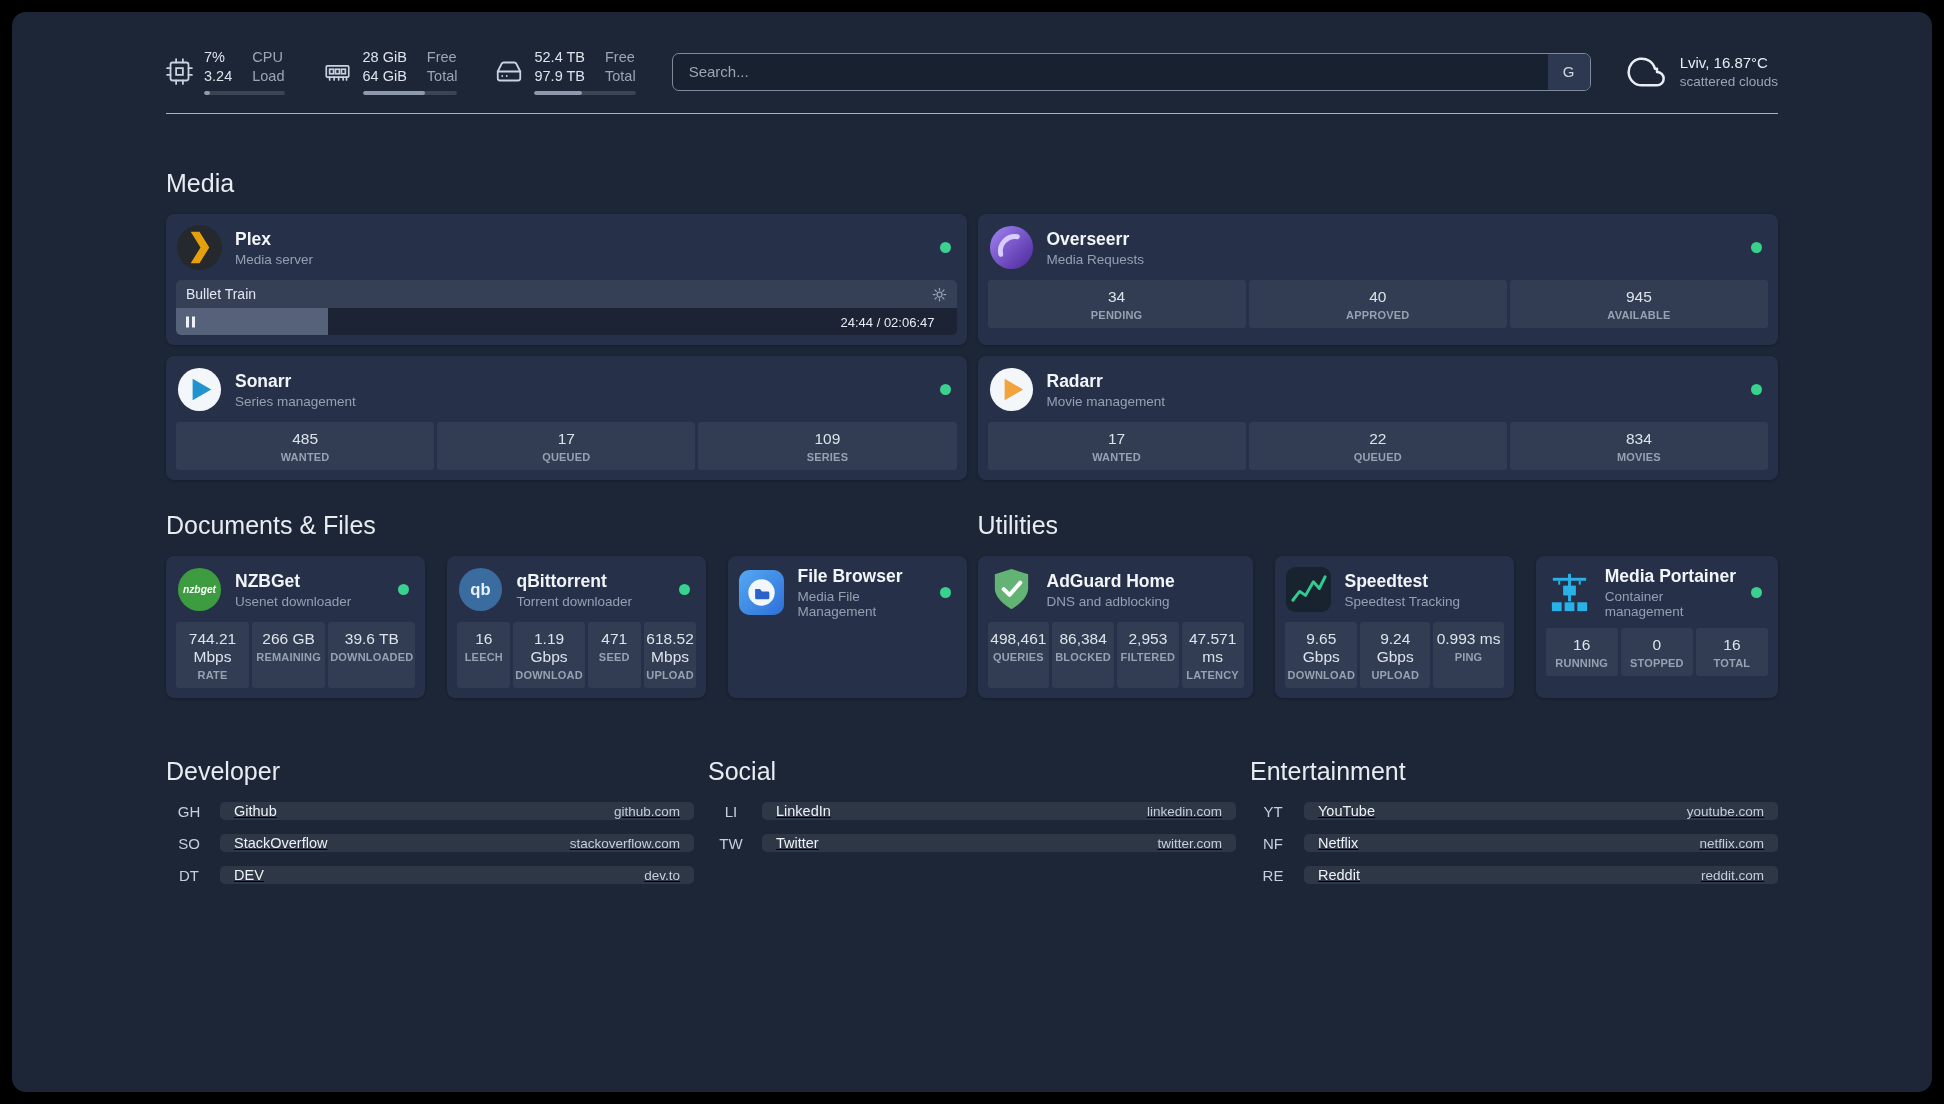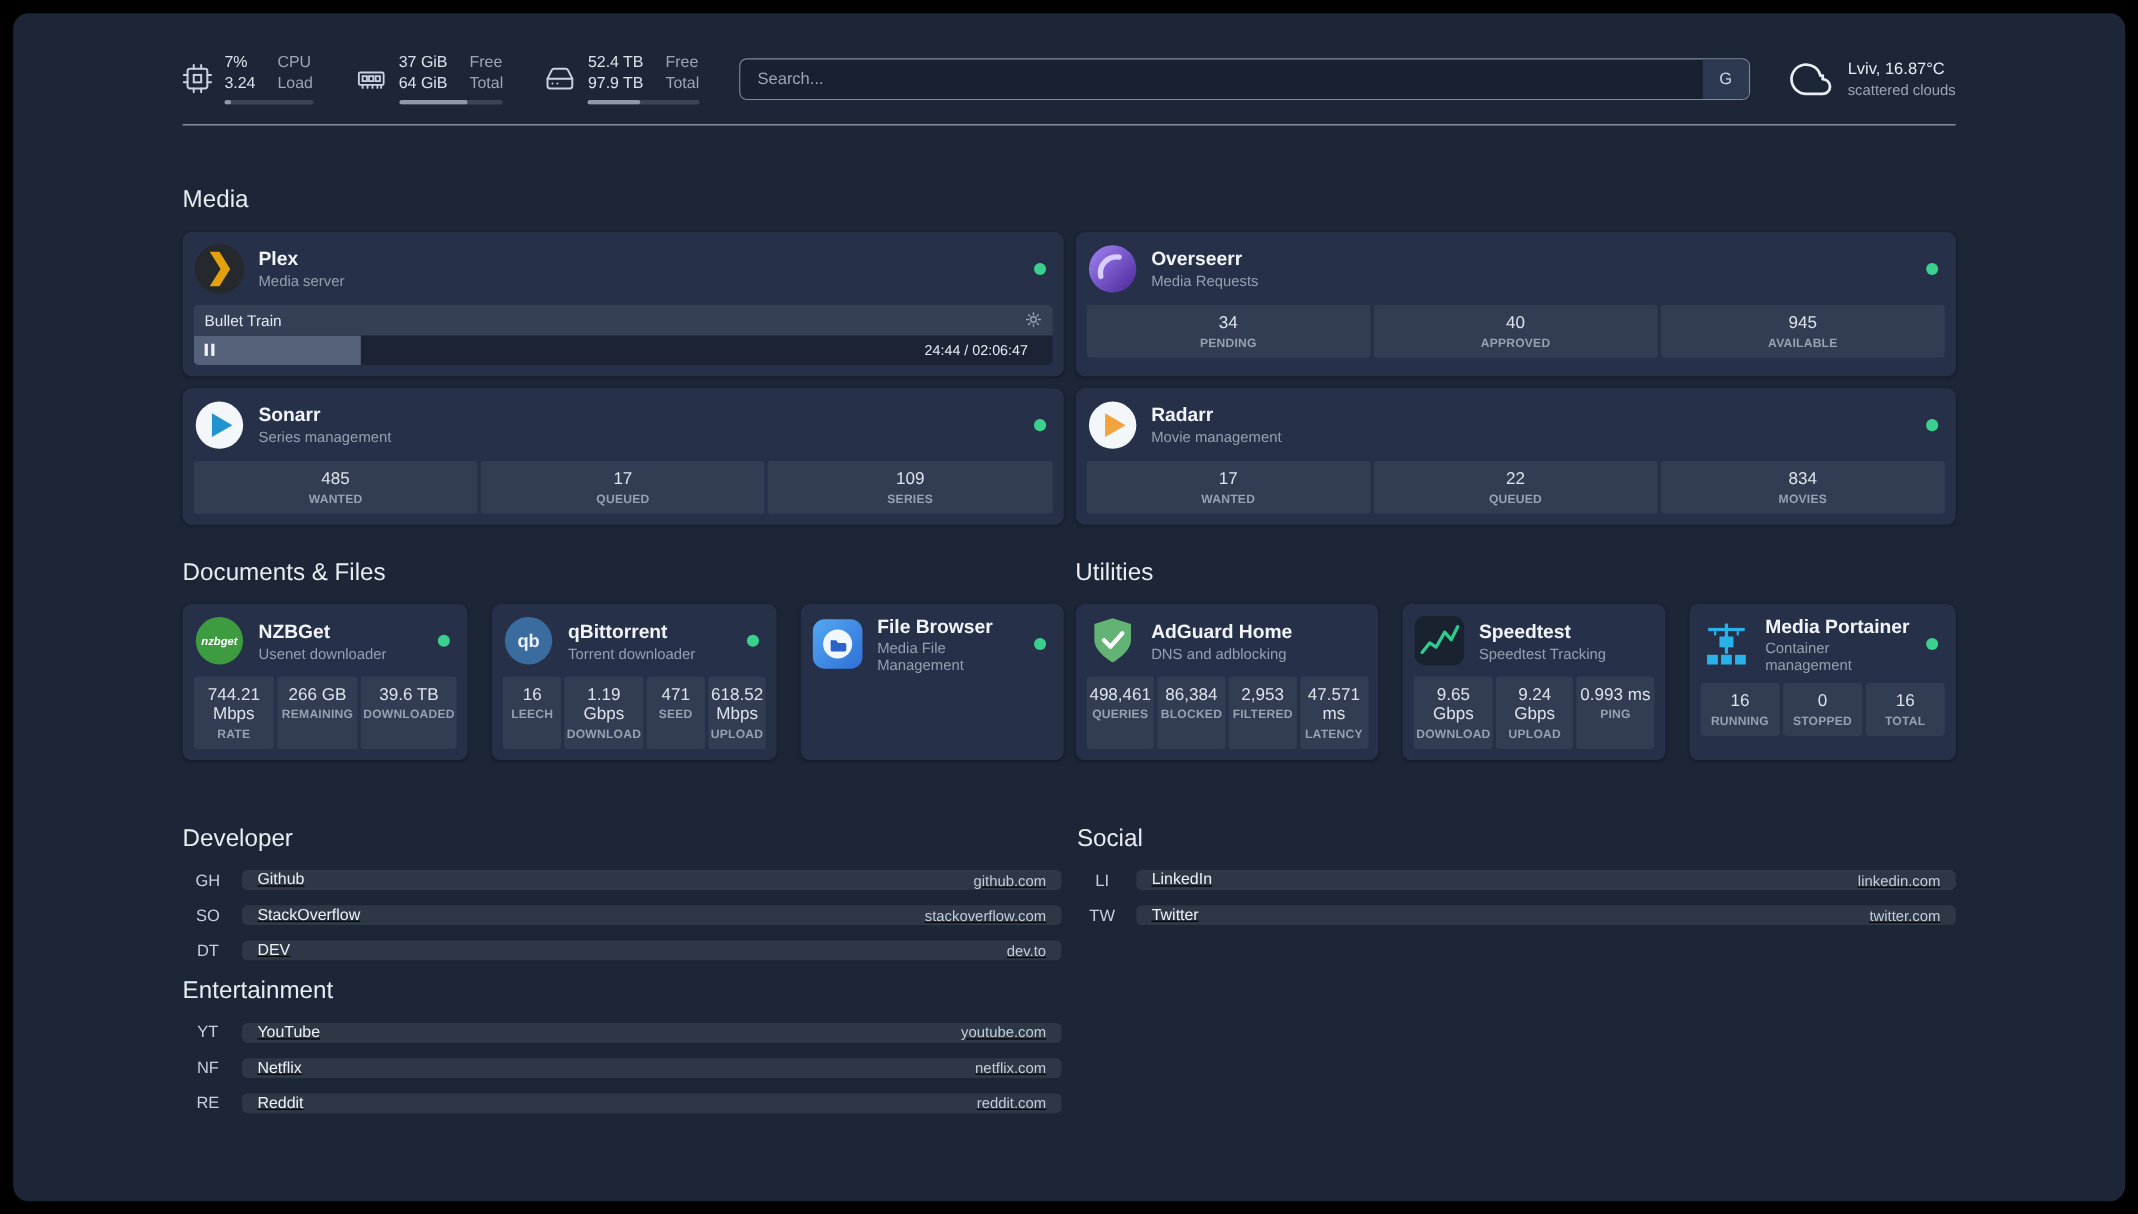"37 GiB" div { text: 37 -> 28 }
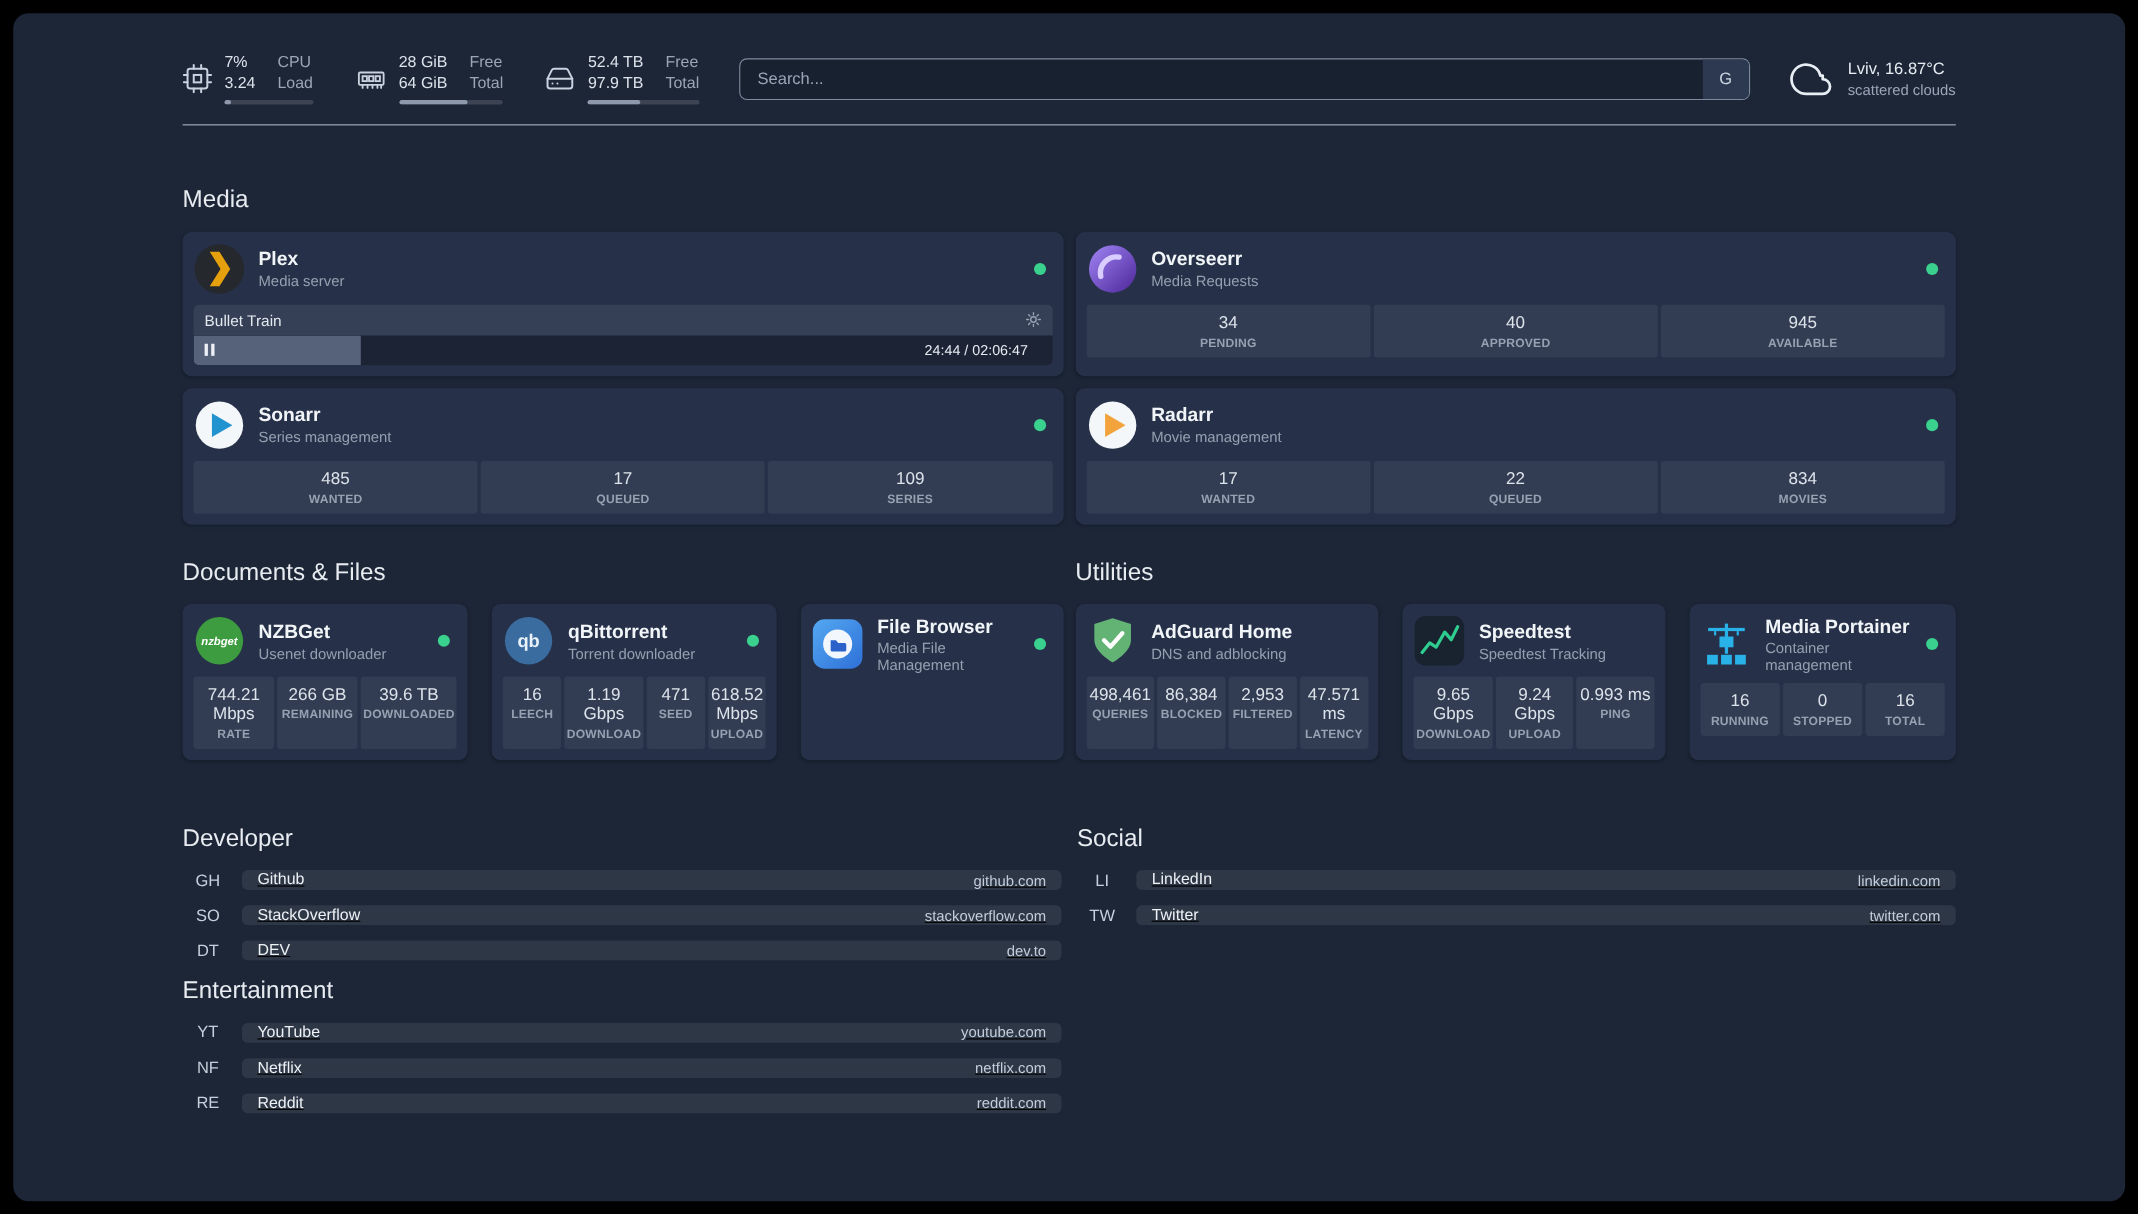"Media" .section-title { font-size: 22px -> 25px }
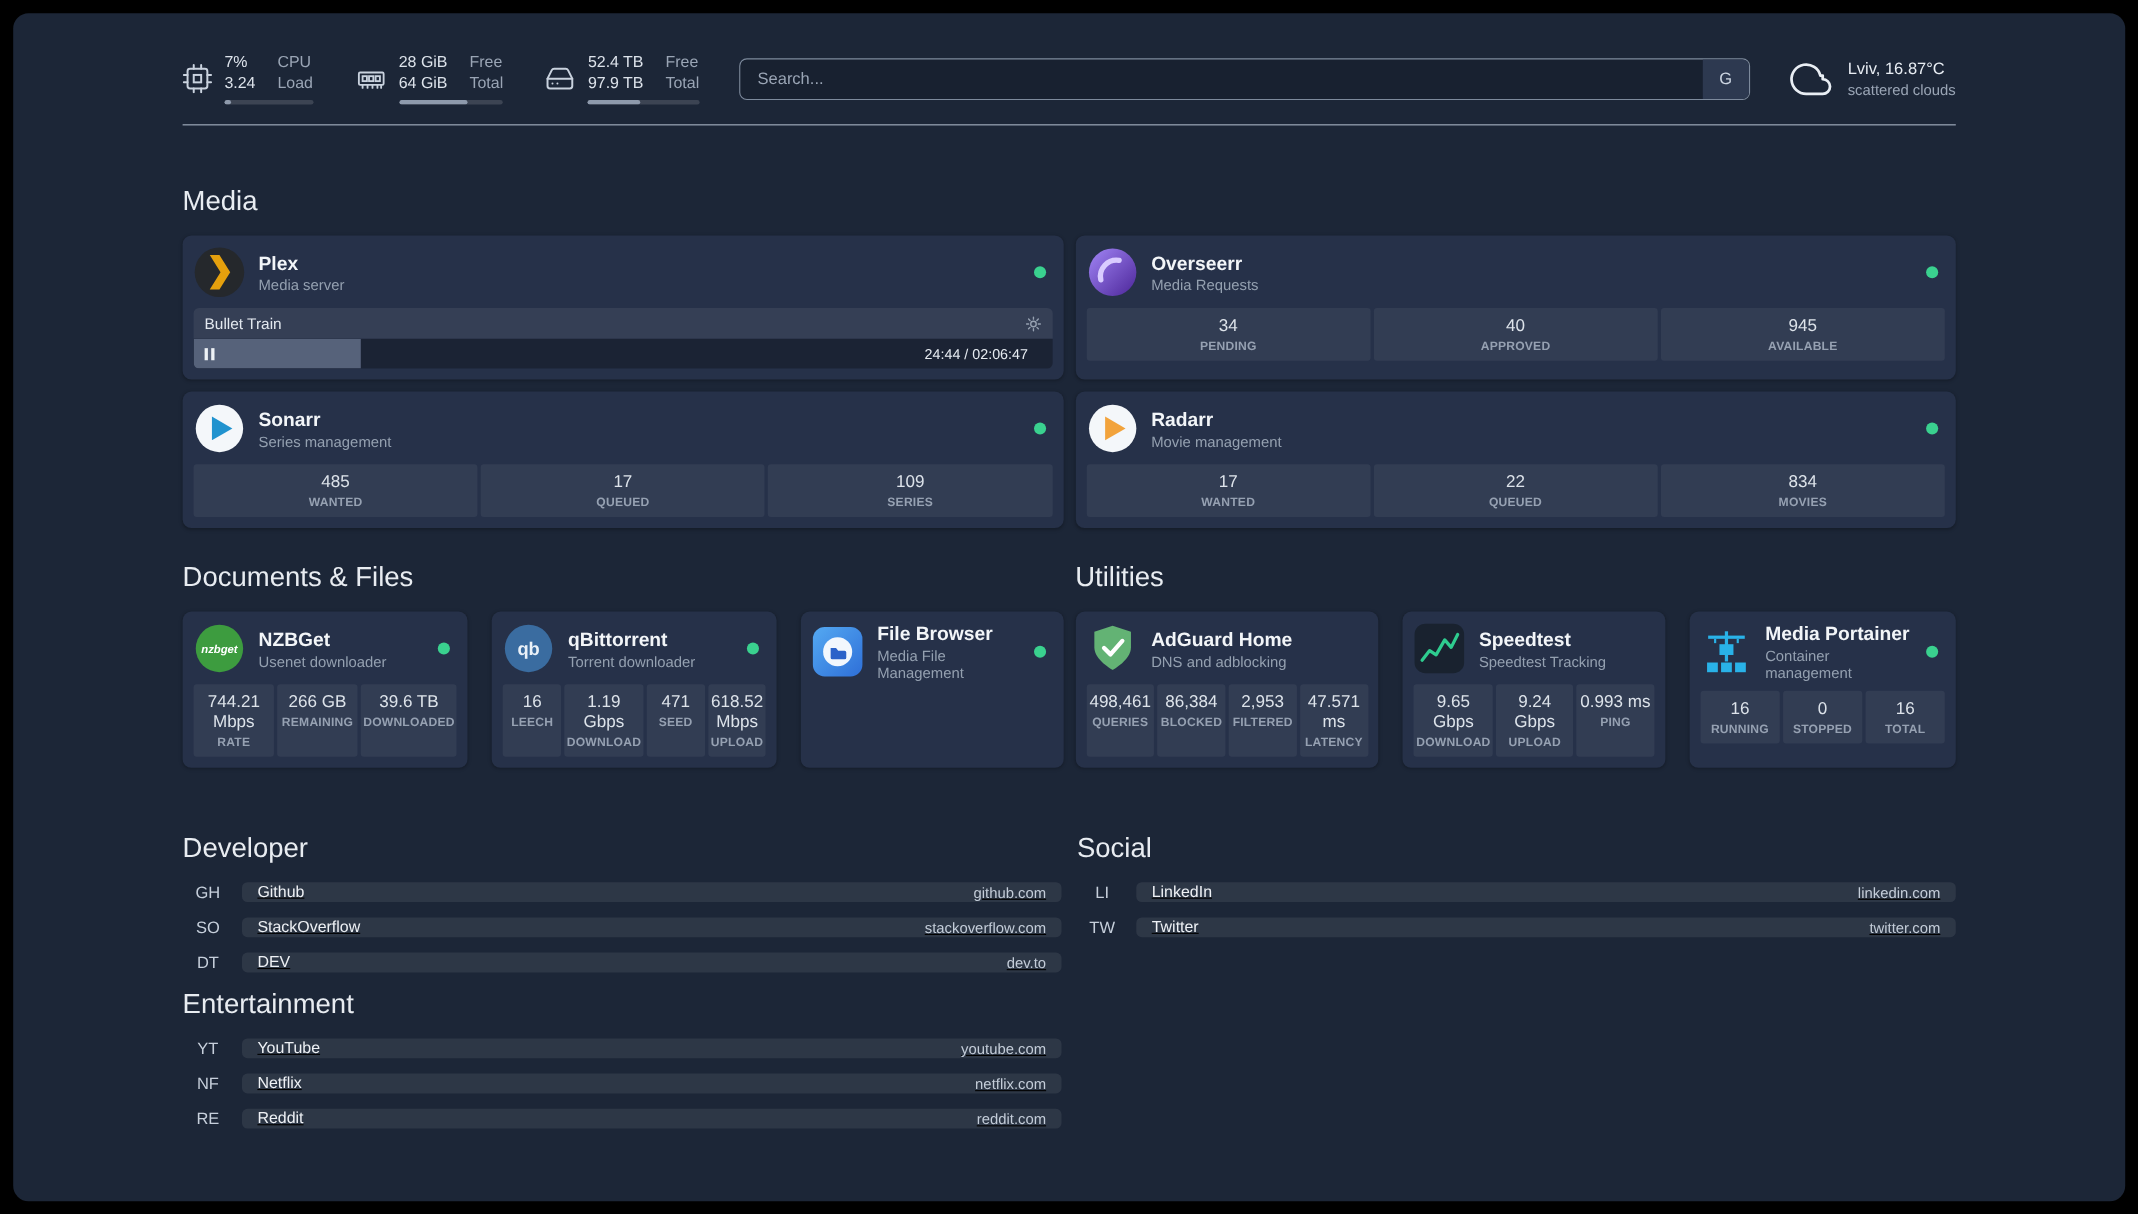"Developer" .bm-grid { grid-template-columns: repeat(2, 1fr) -> repeat(3, 1fr) }
